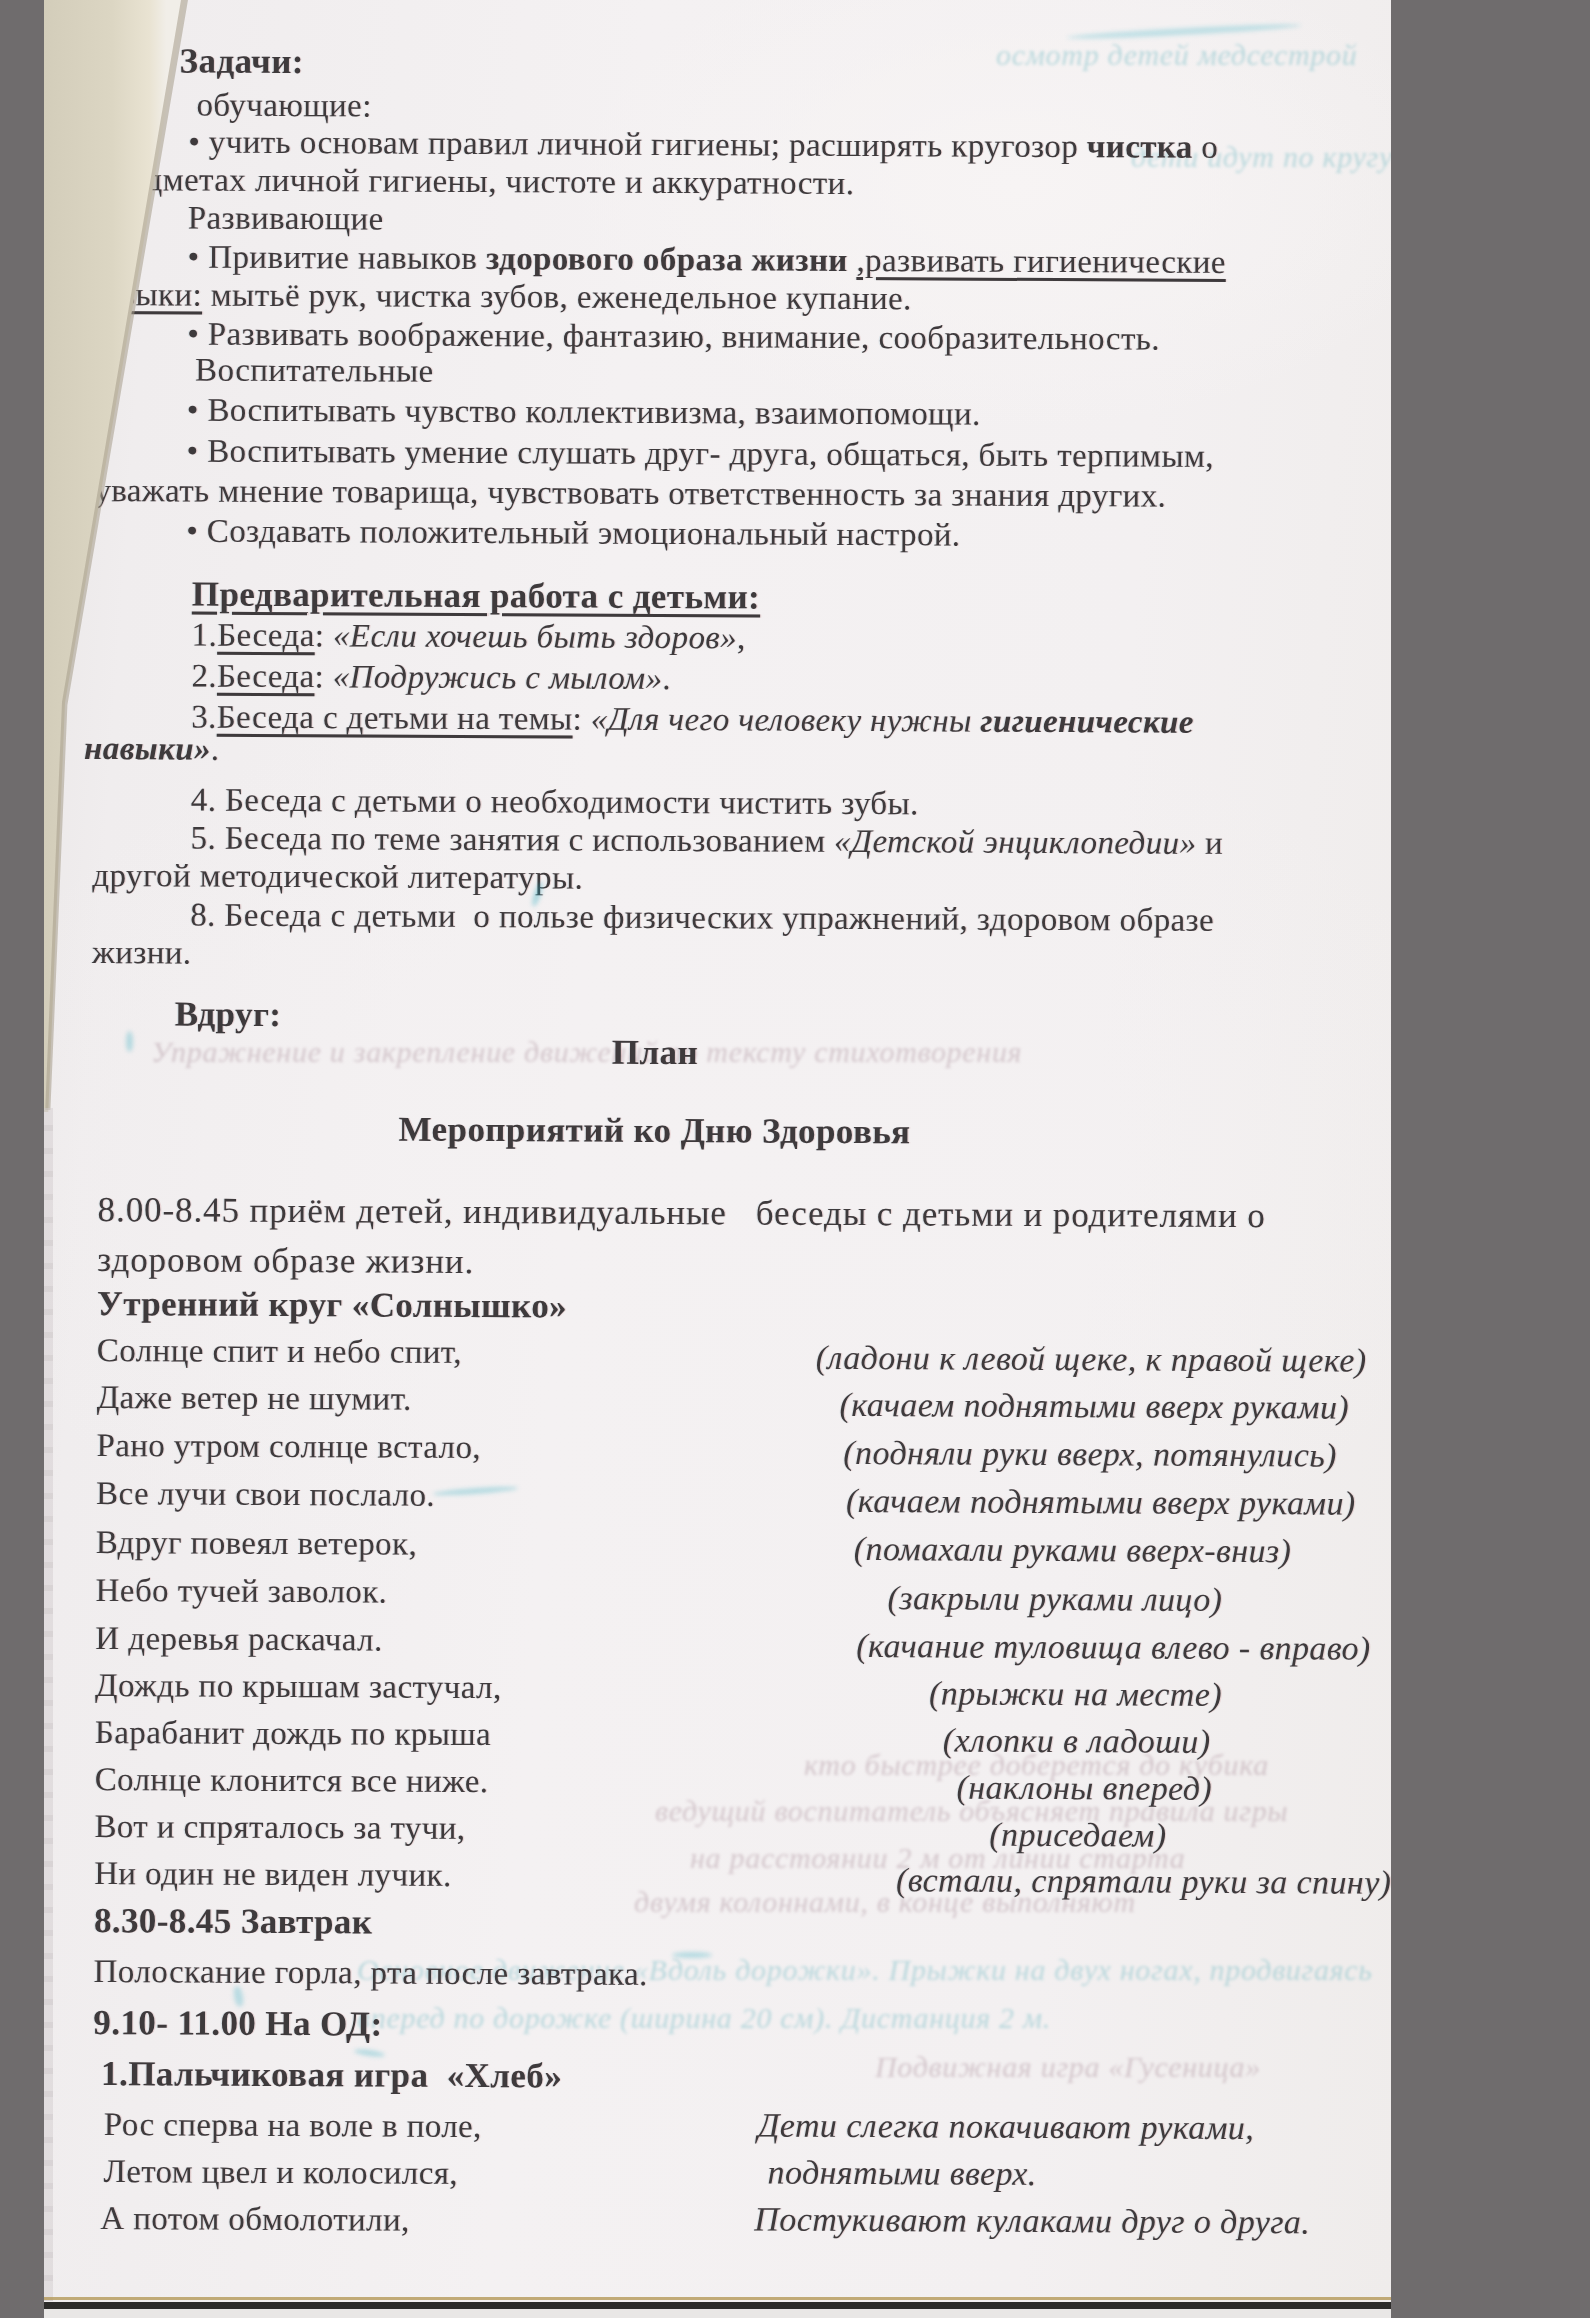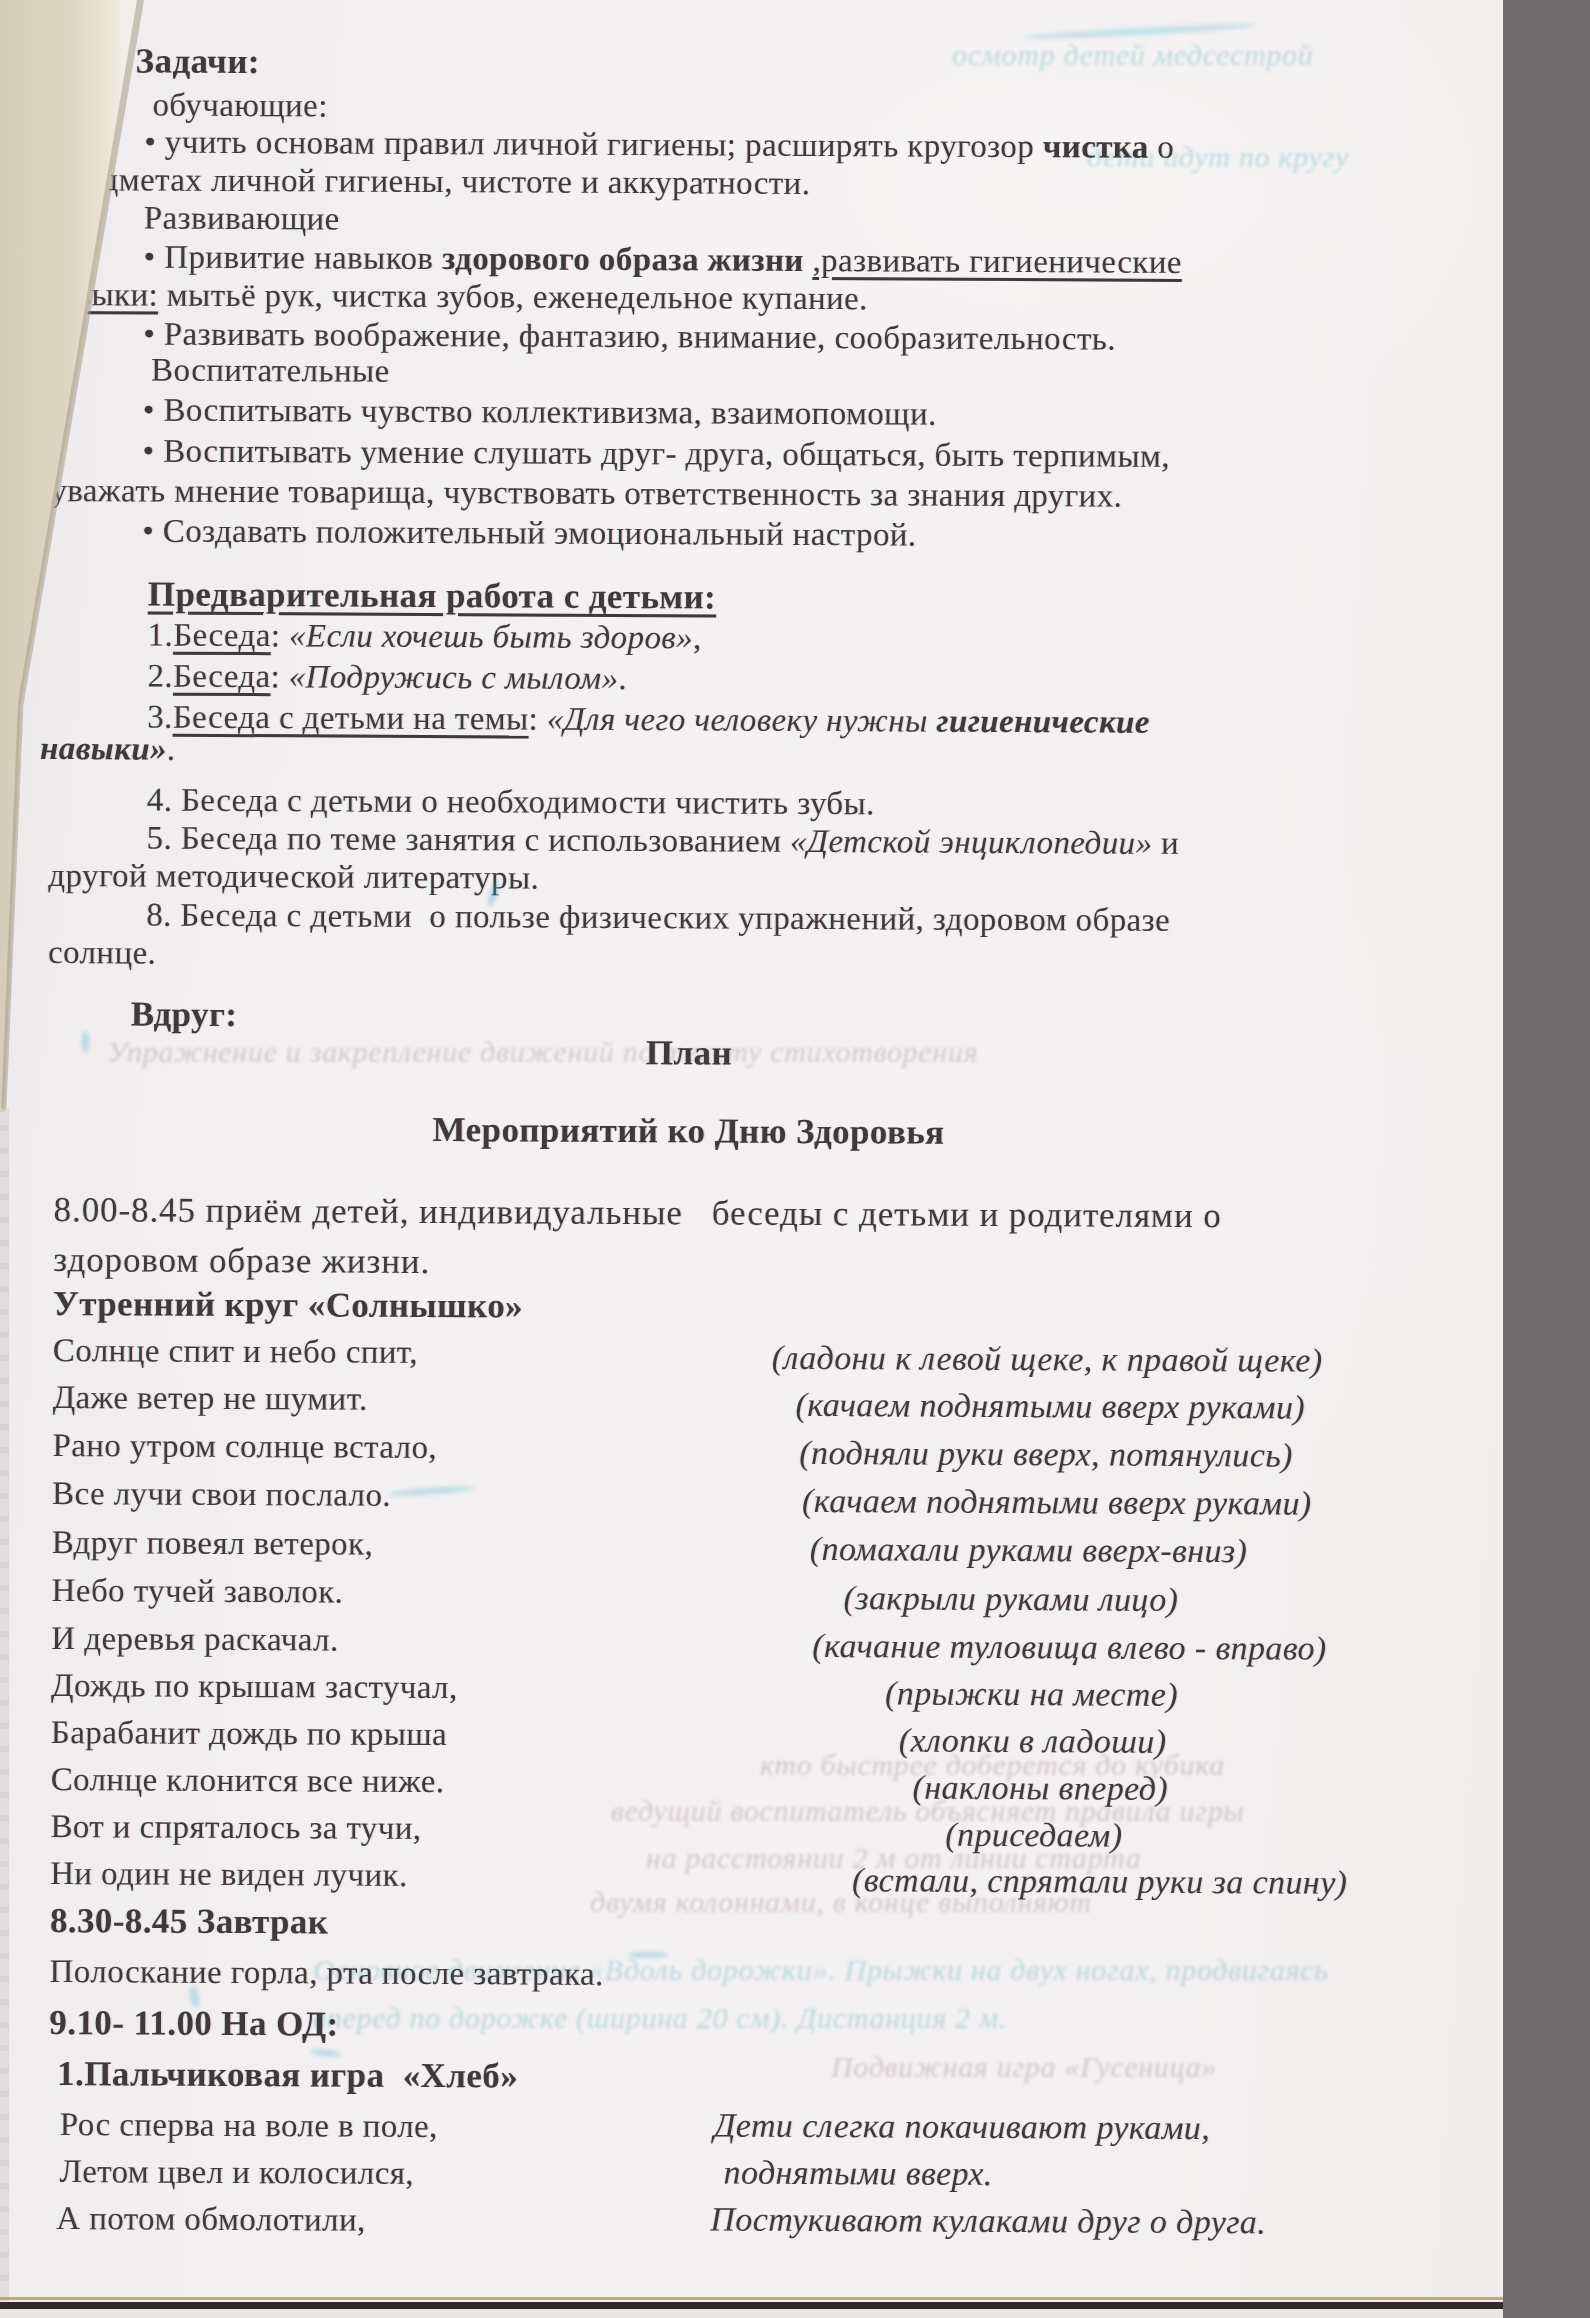"Задачи:" .page { margin-left: none -> 44px; width: 1503px -> 1347px }
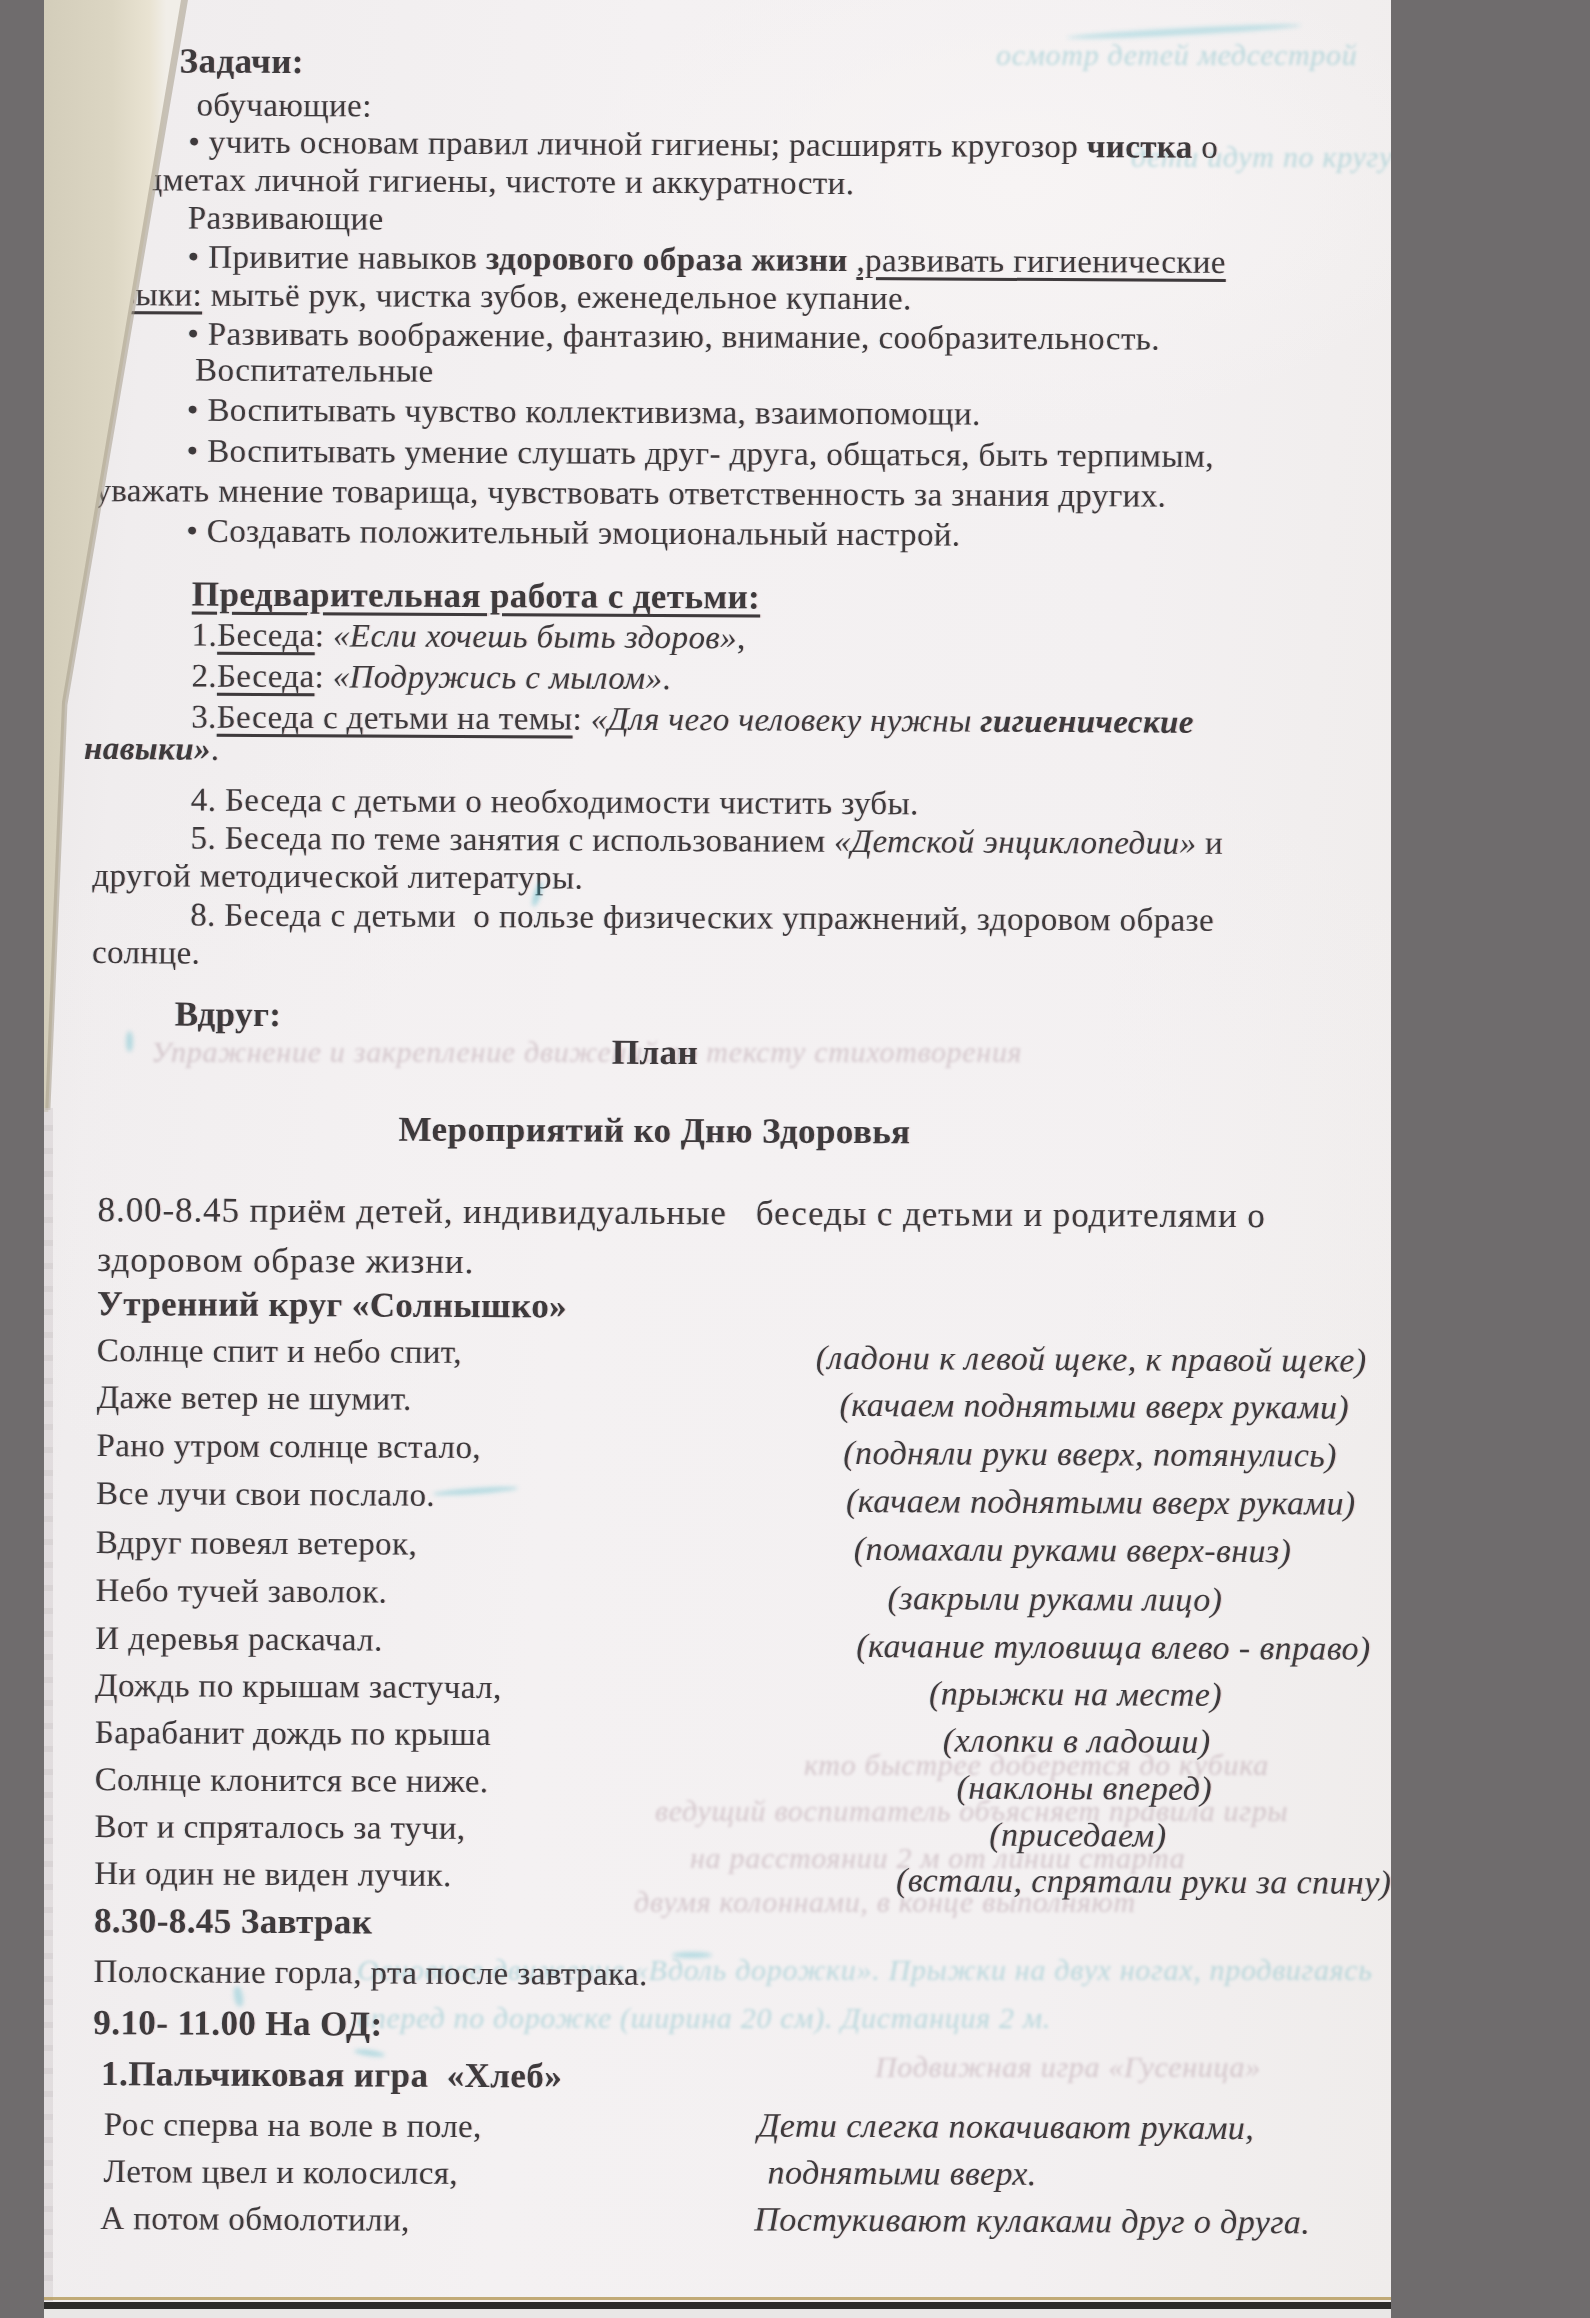"солнце." div.ln { text: солнце -> жизни }
